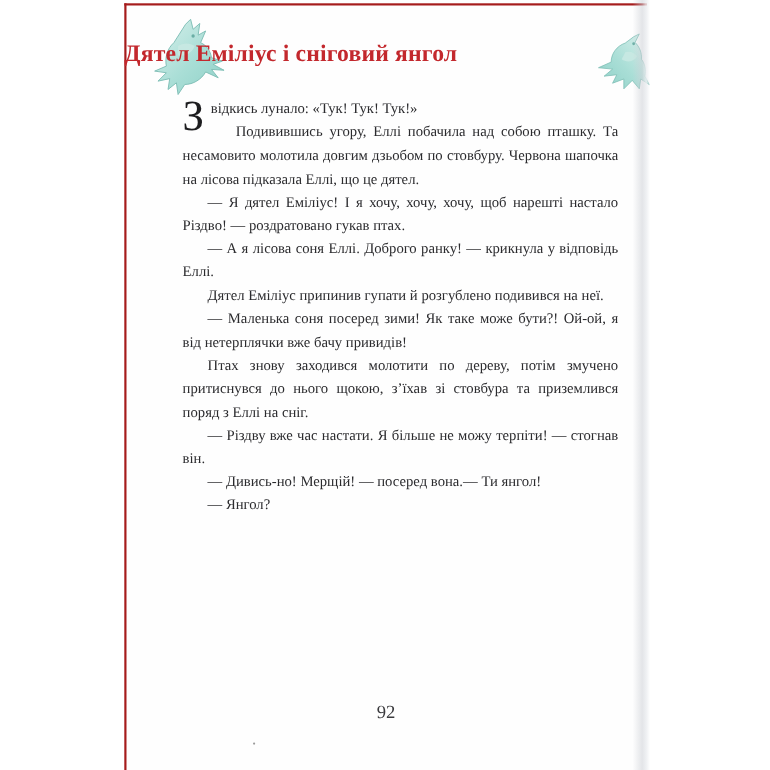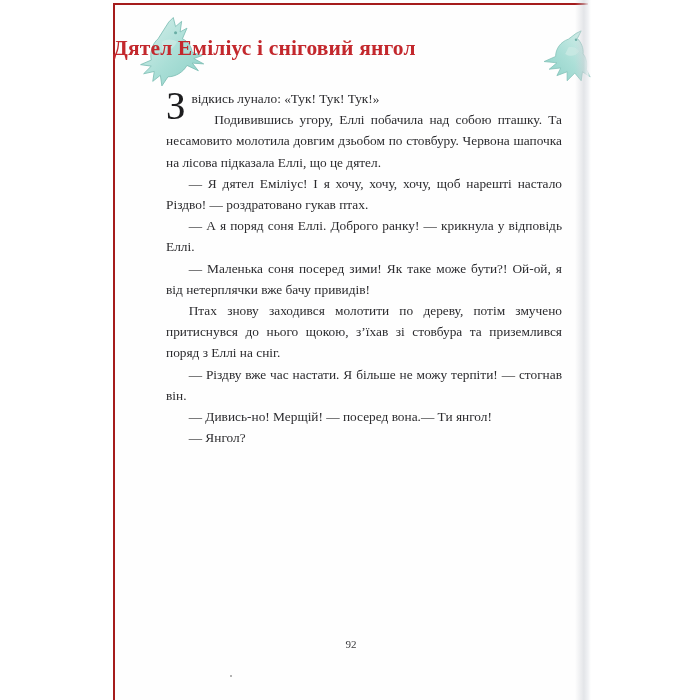"— А я поряд соня" p { text: поряд -> лісова }
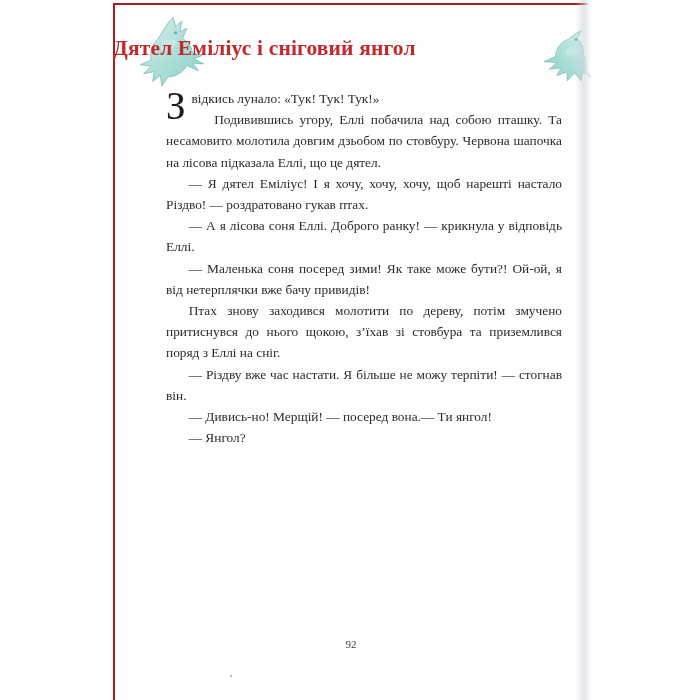"Дятел Еміліус припинив гупати й" p { html: none -> <p>Дятел Еміліус припинив гупати й розгублено подивився на неї.</p> }
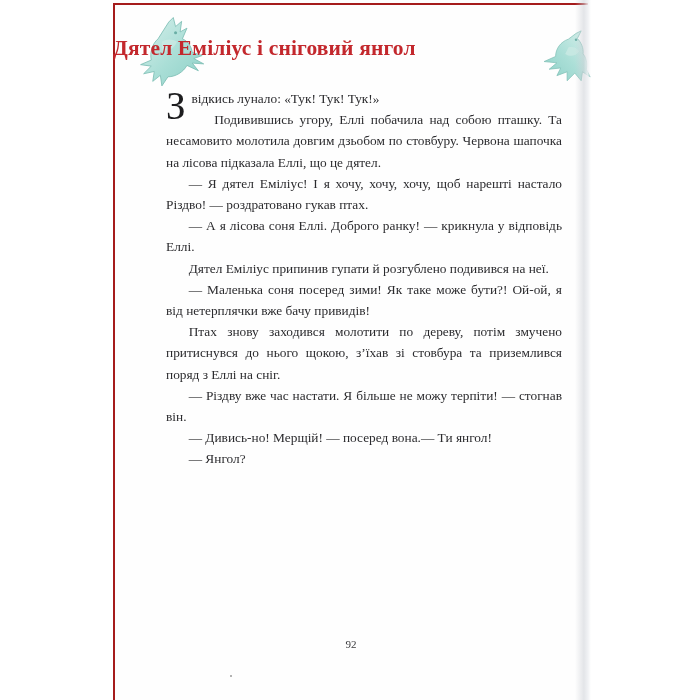"92" .folio { font-size: 11px -> 17px }
